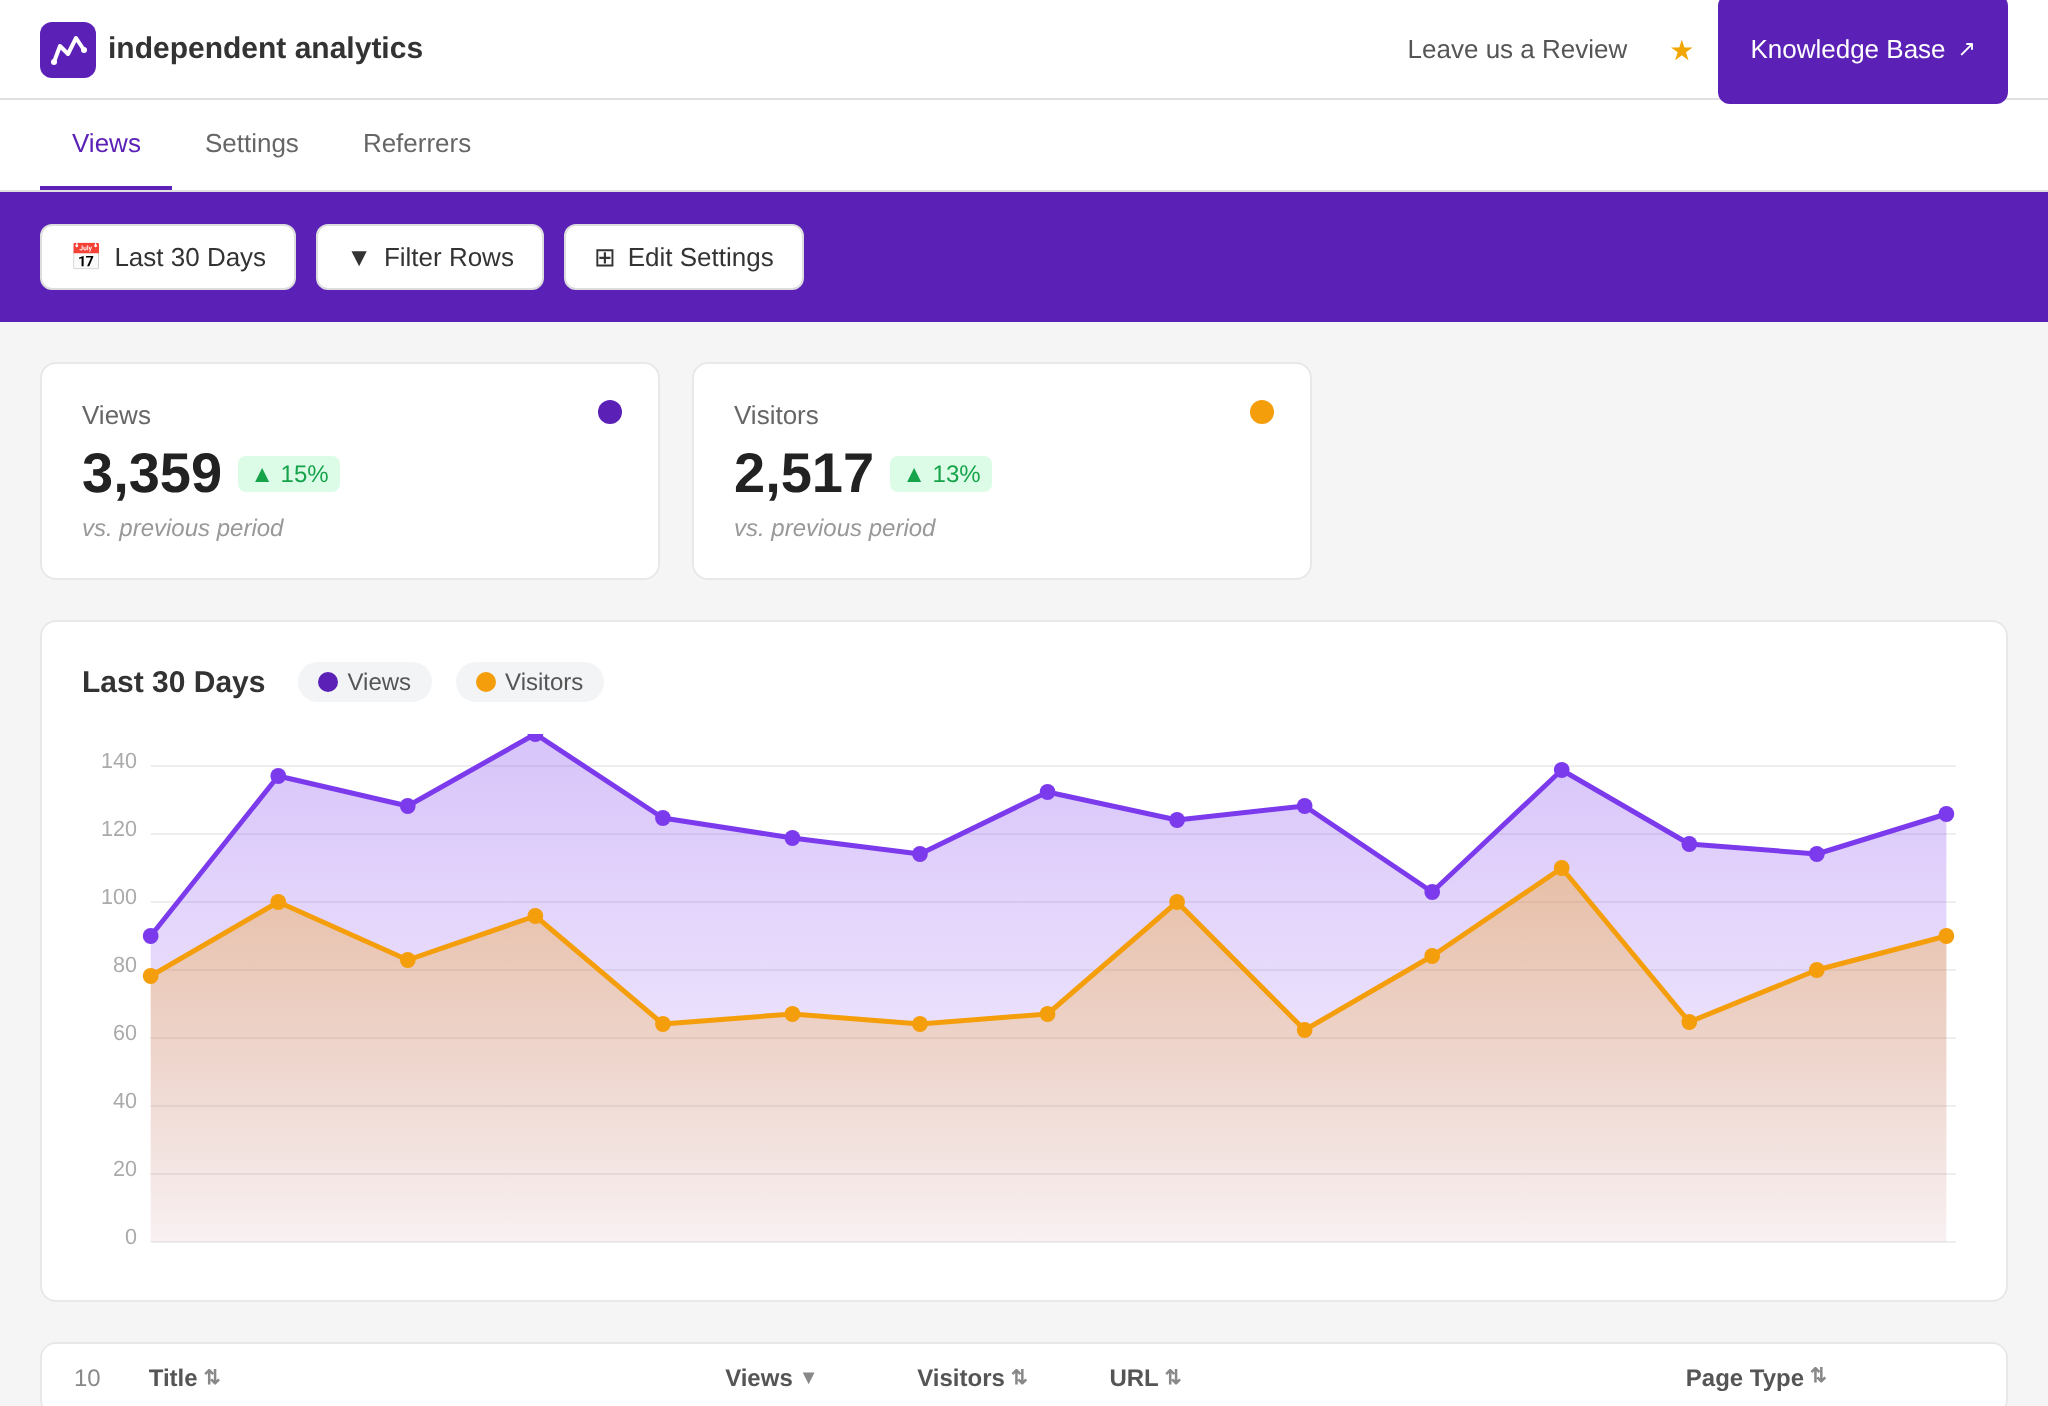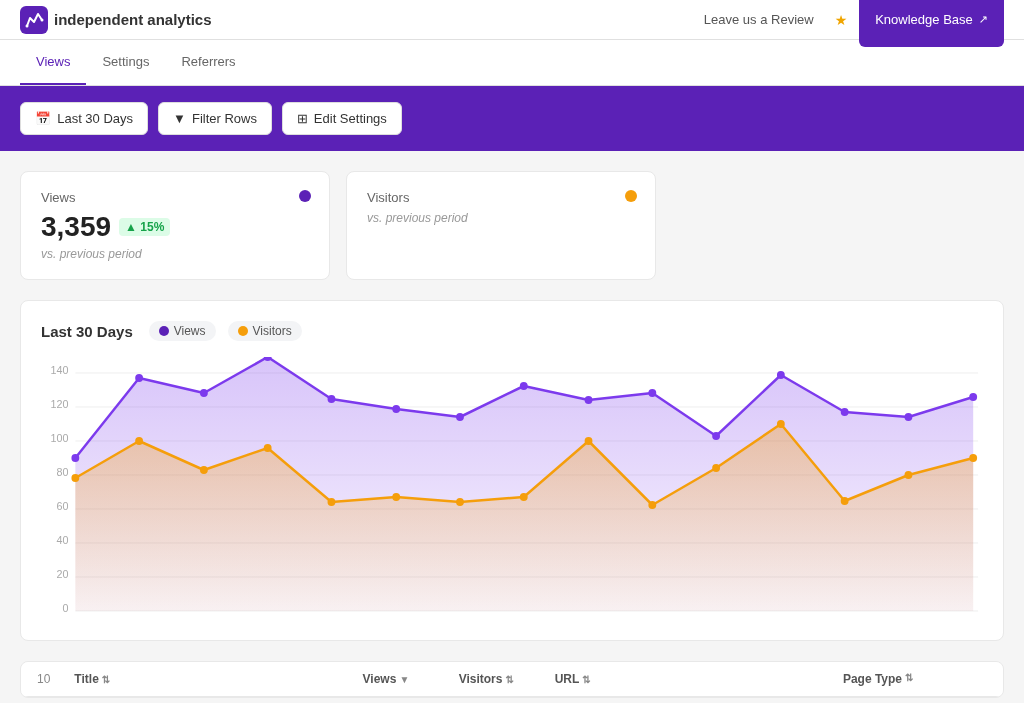"independent analytics" .header { height: 40px -> 50px }
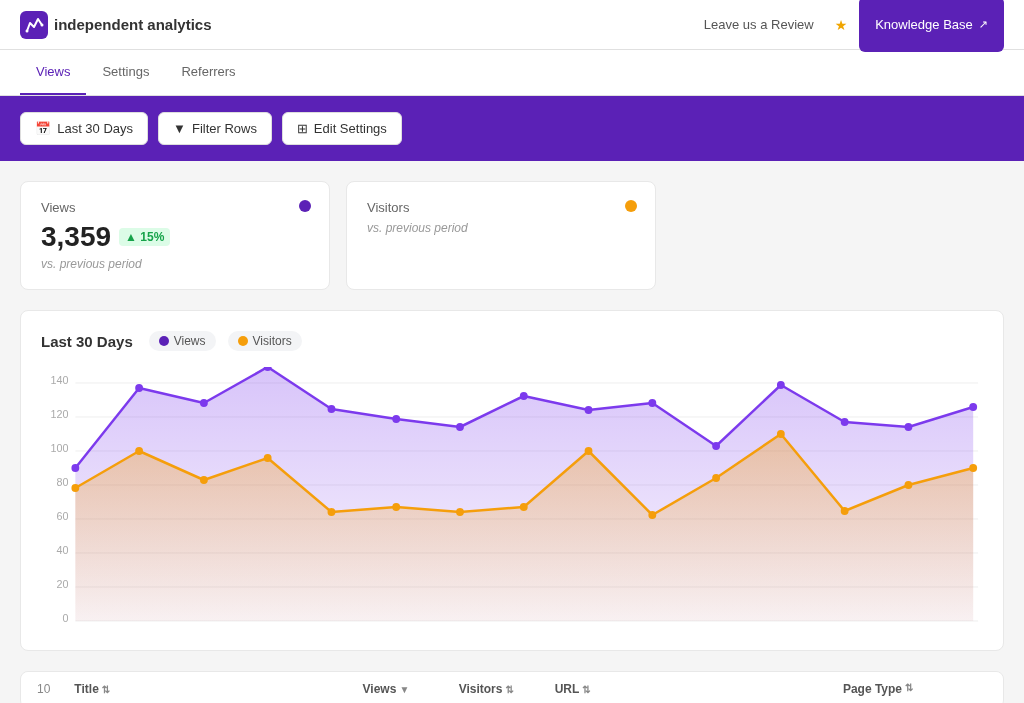"▲ 15%" .stat-change { font-weight: 700 -> 400 }
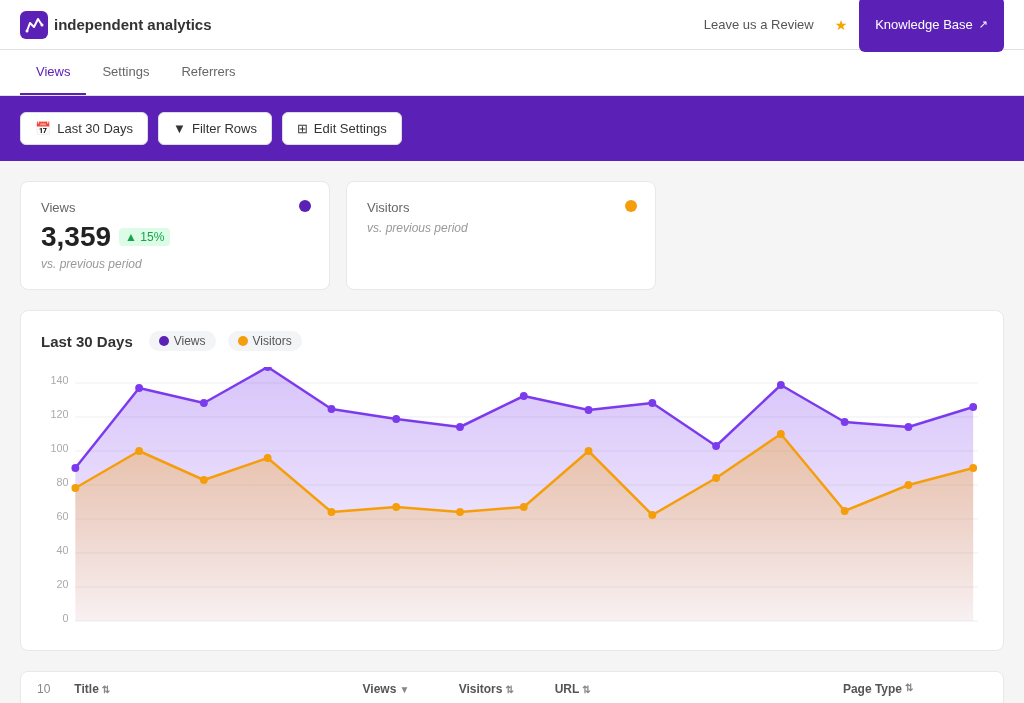"2,517" div.stat-value { html: none -> <div> <span>2,517</span> <span>▲ 13%</span> </div> }
